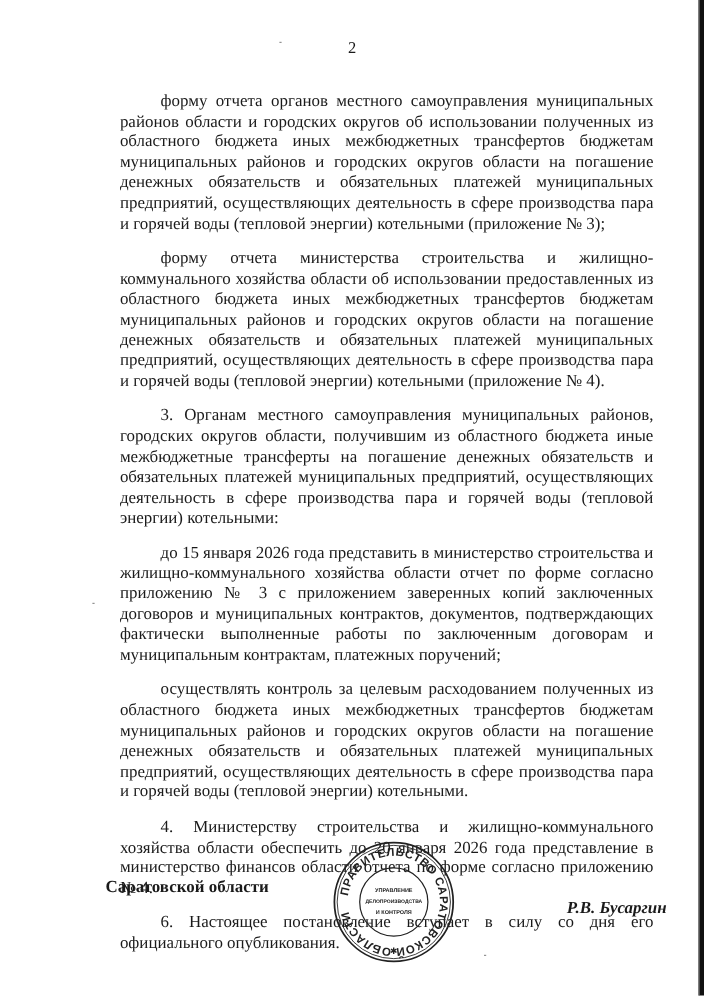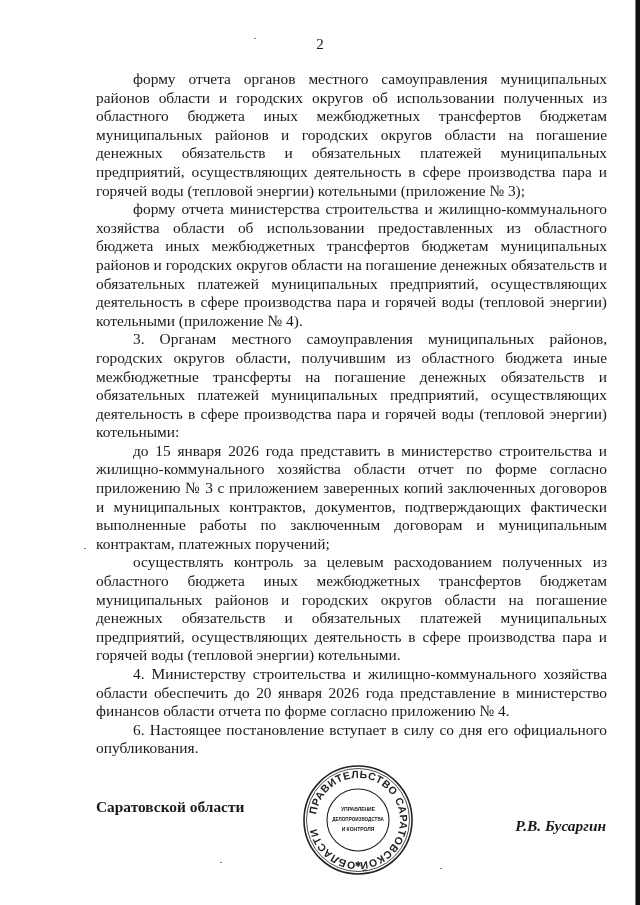"форму отчета органов местного" .body-text p { margin: 0 -> 13px }
